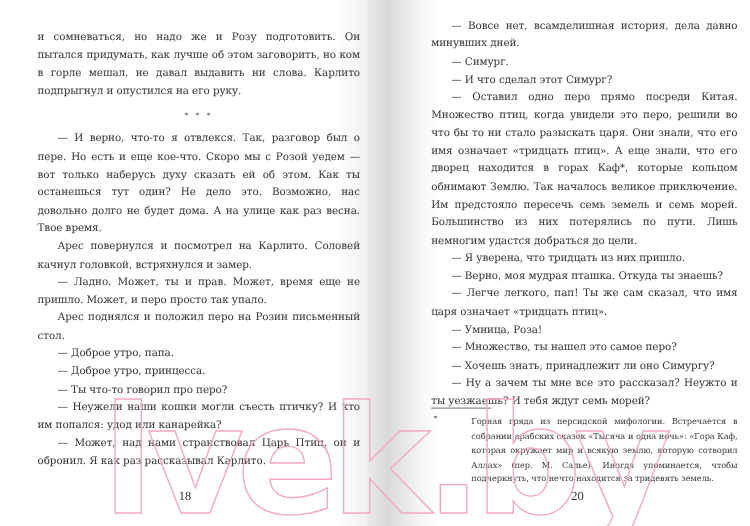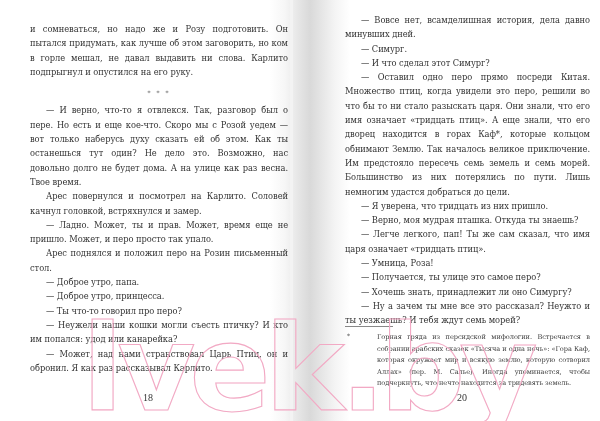"— Получается, ты улице это" p.indent { text: Получается, ты улице -> Множество, ты нашел }
